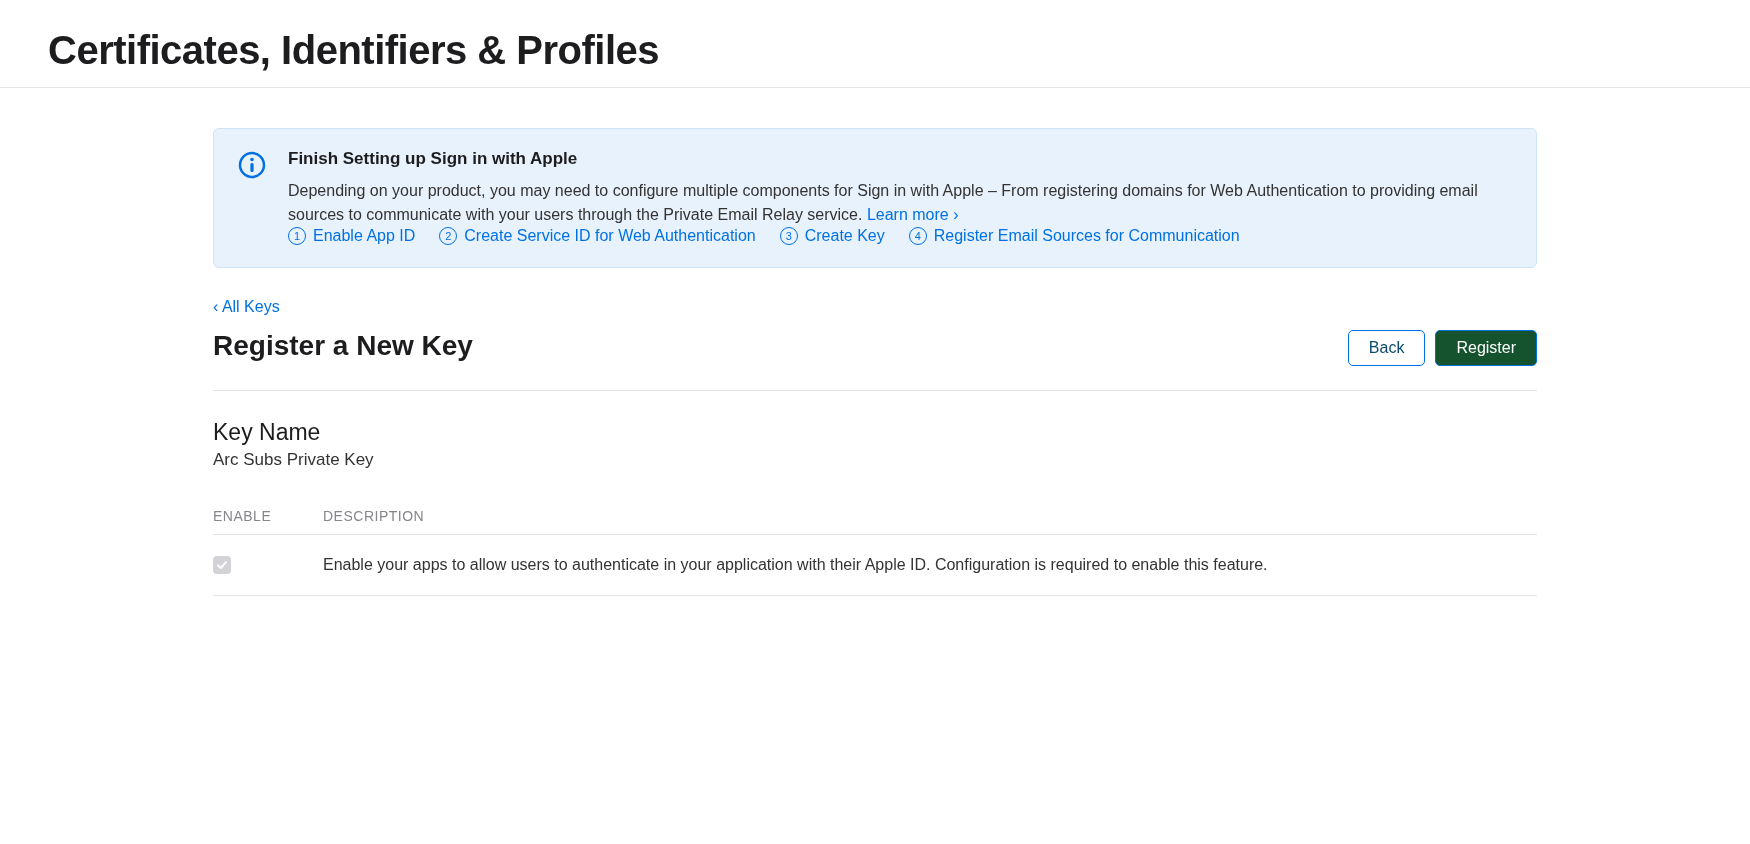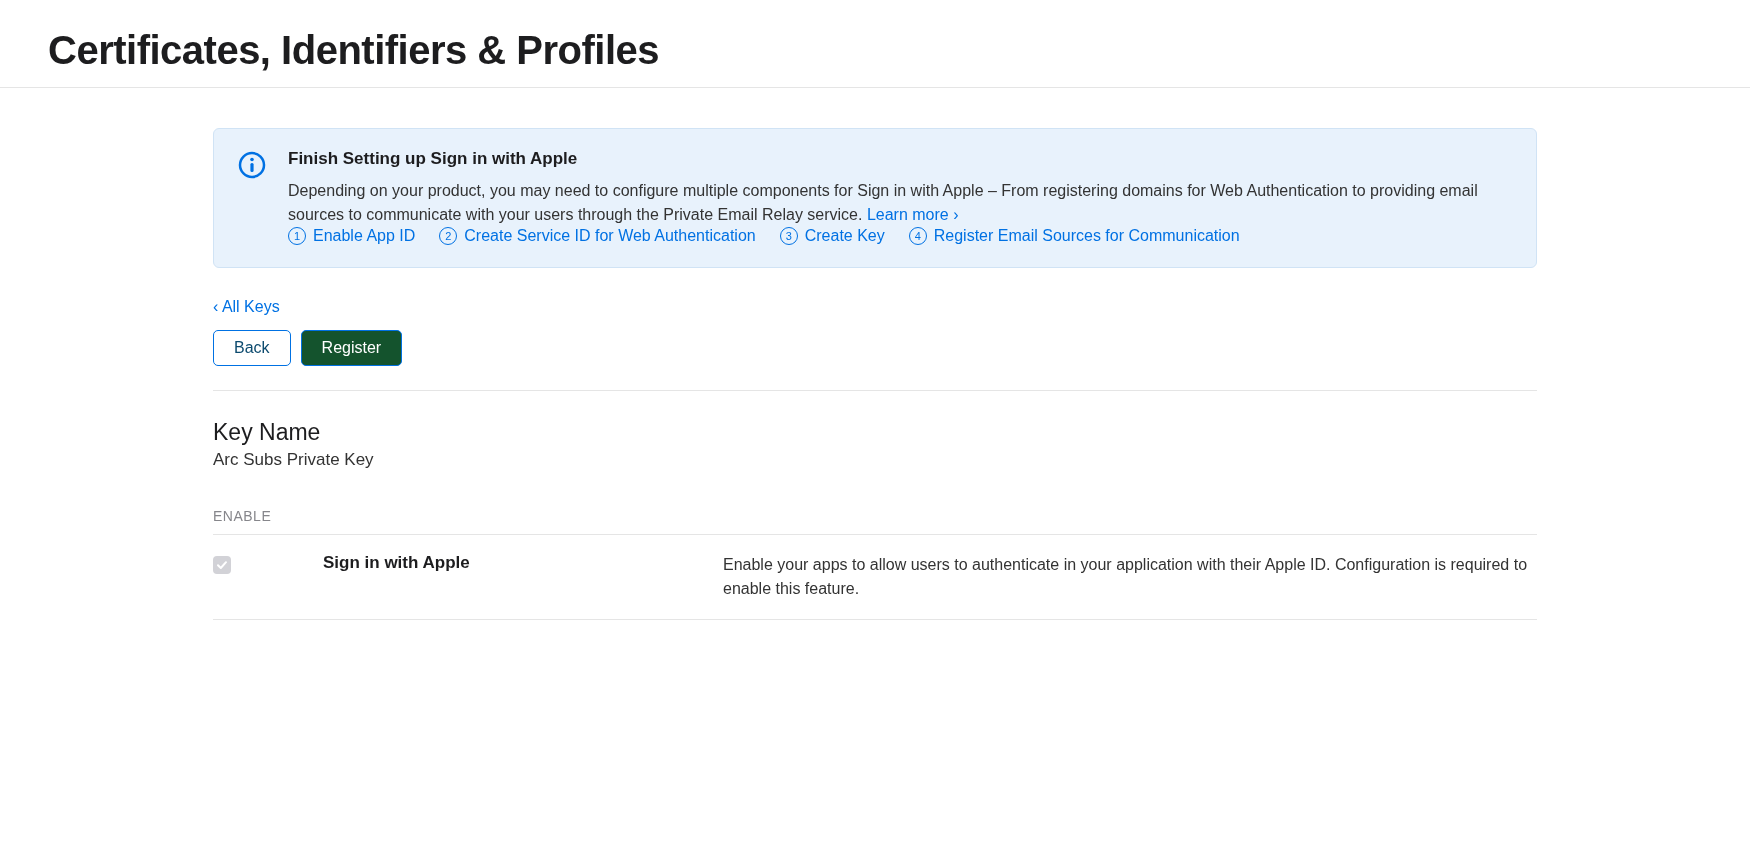"Register a New Key" h2.section-title { html: none -> <h2>Register a New Key</h2> }
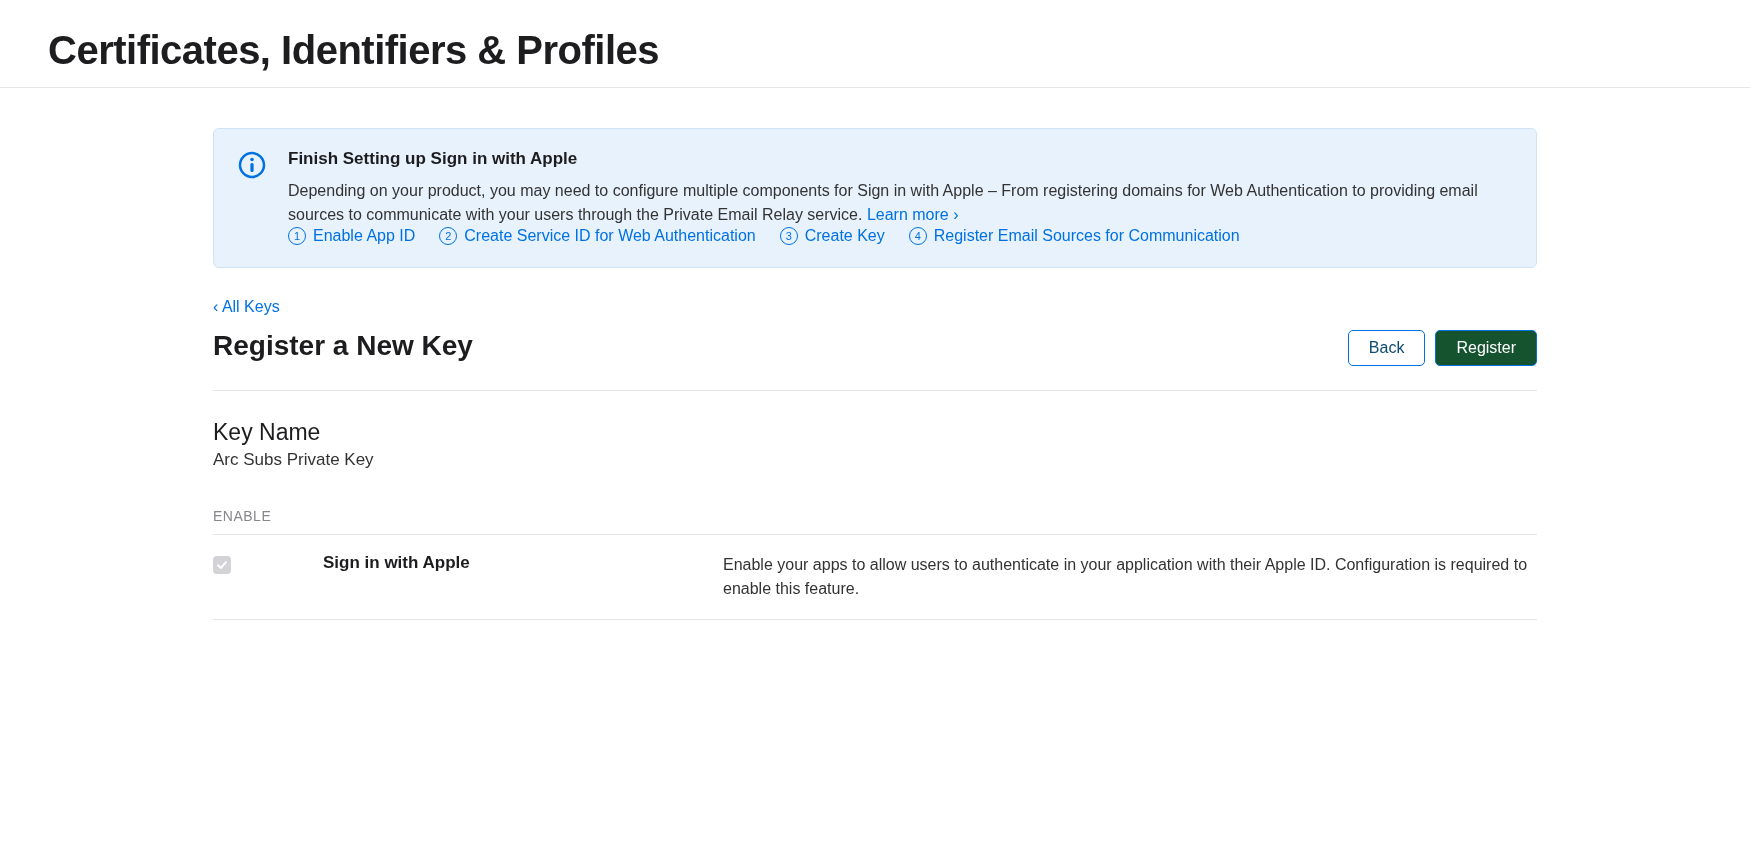"DESCRIPTION" div.col-desc { html: none -> <div>DESCRIPTION</div> }
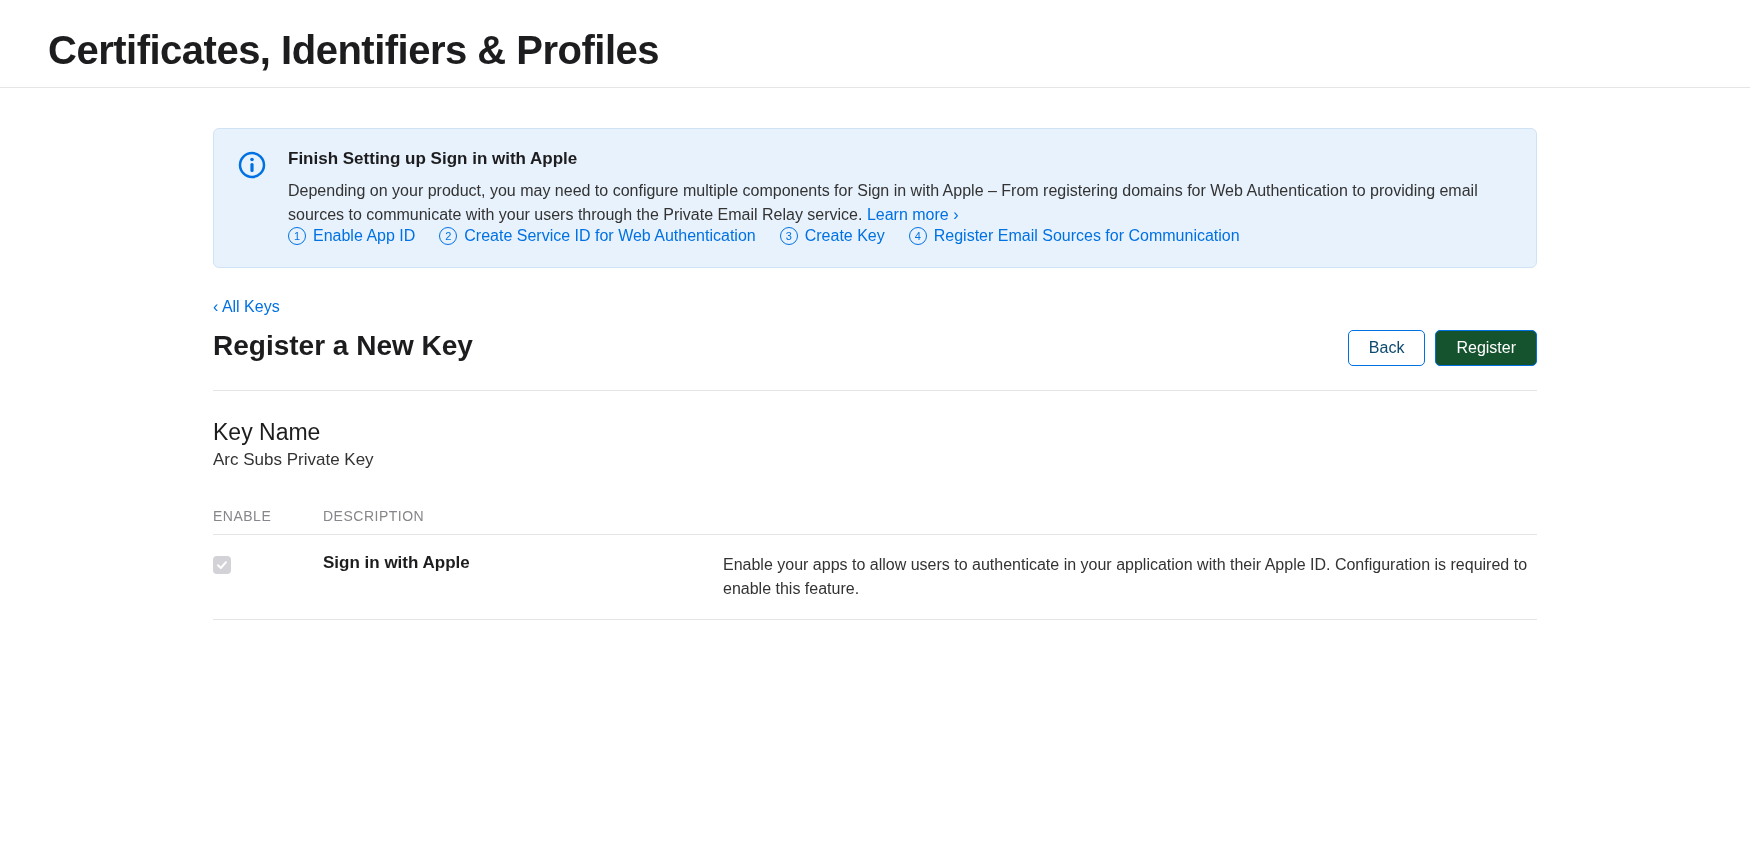"Sign in with Apple" div.col-name { html: <div>Sign in with Apple</div> -> none }
